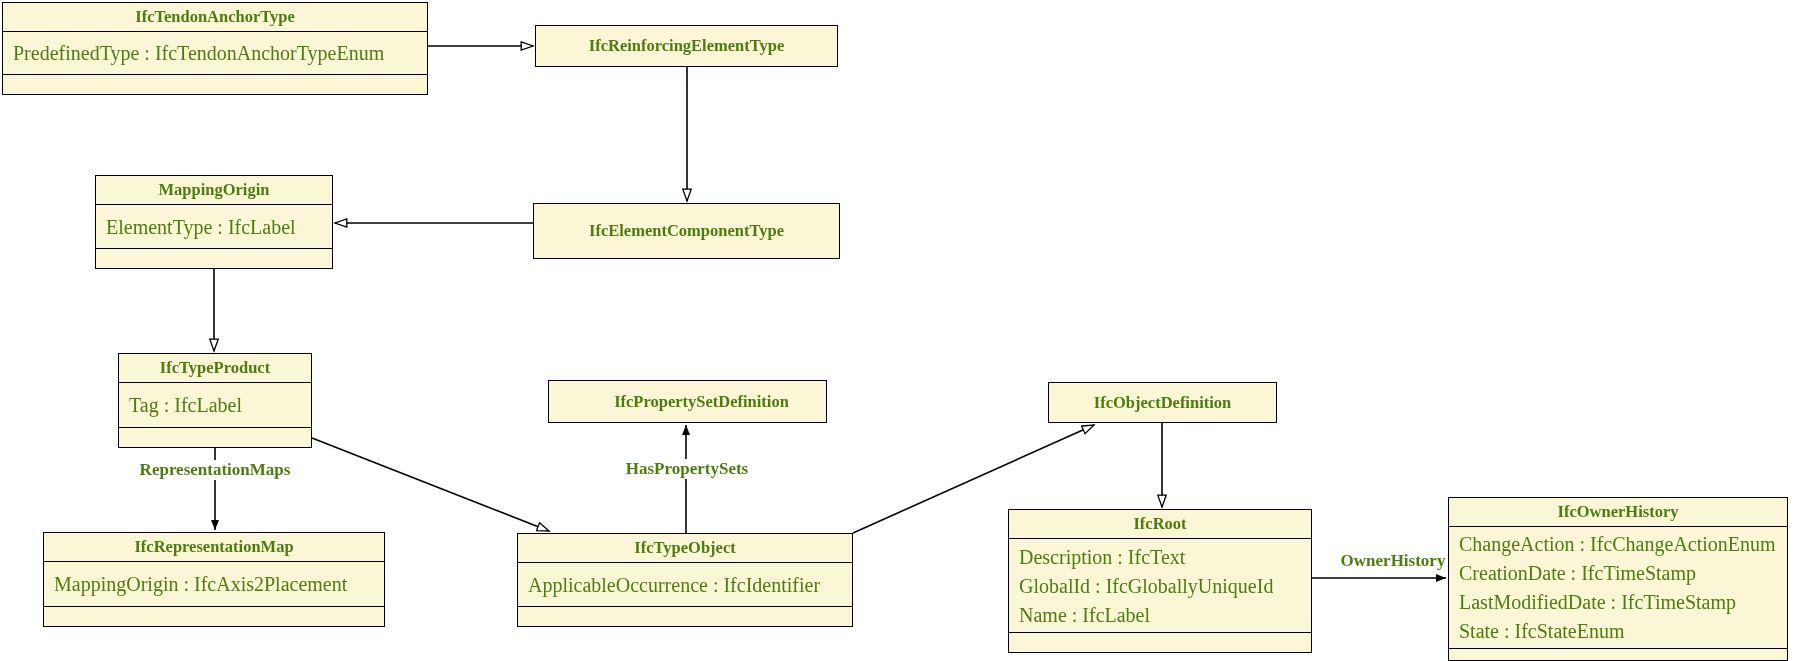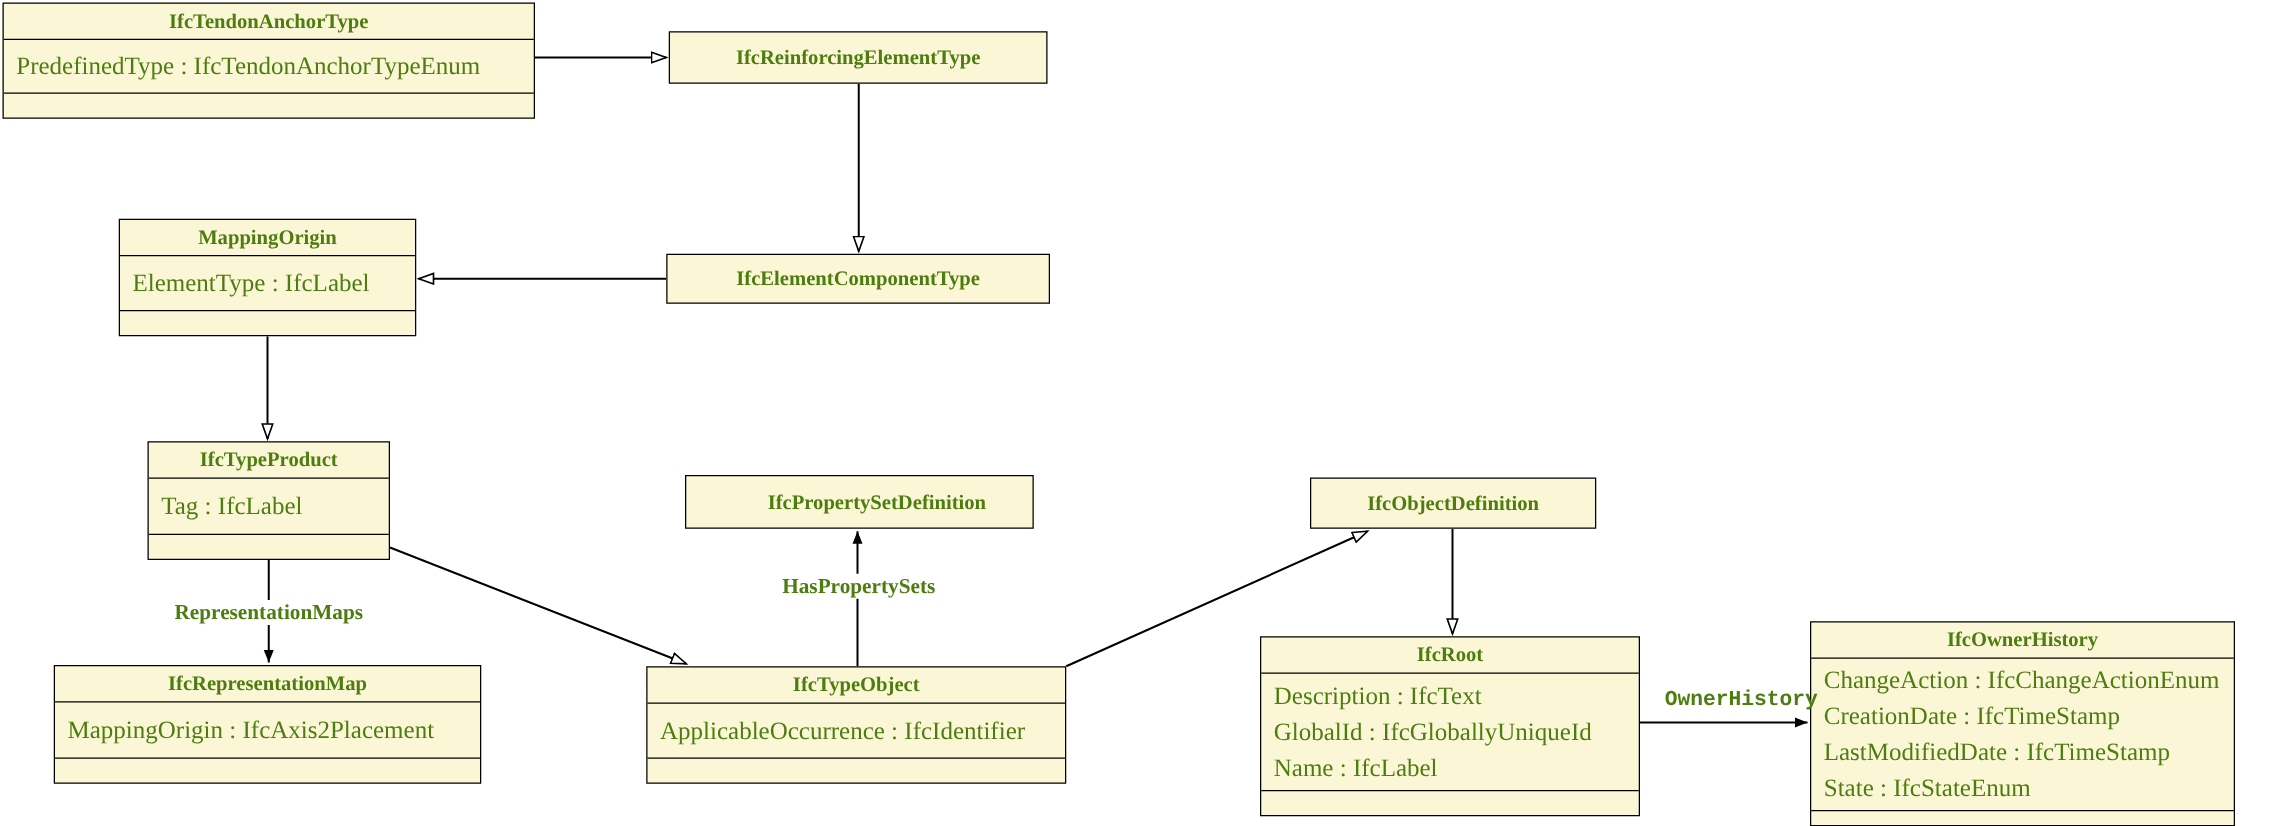"IfcElementComponentType" div.uml-class { height: 40px -> 56px }
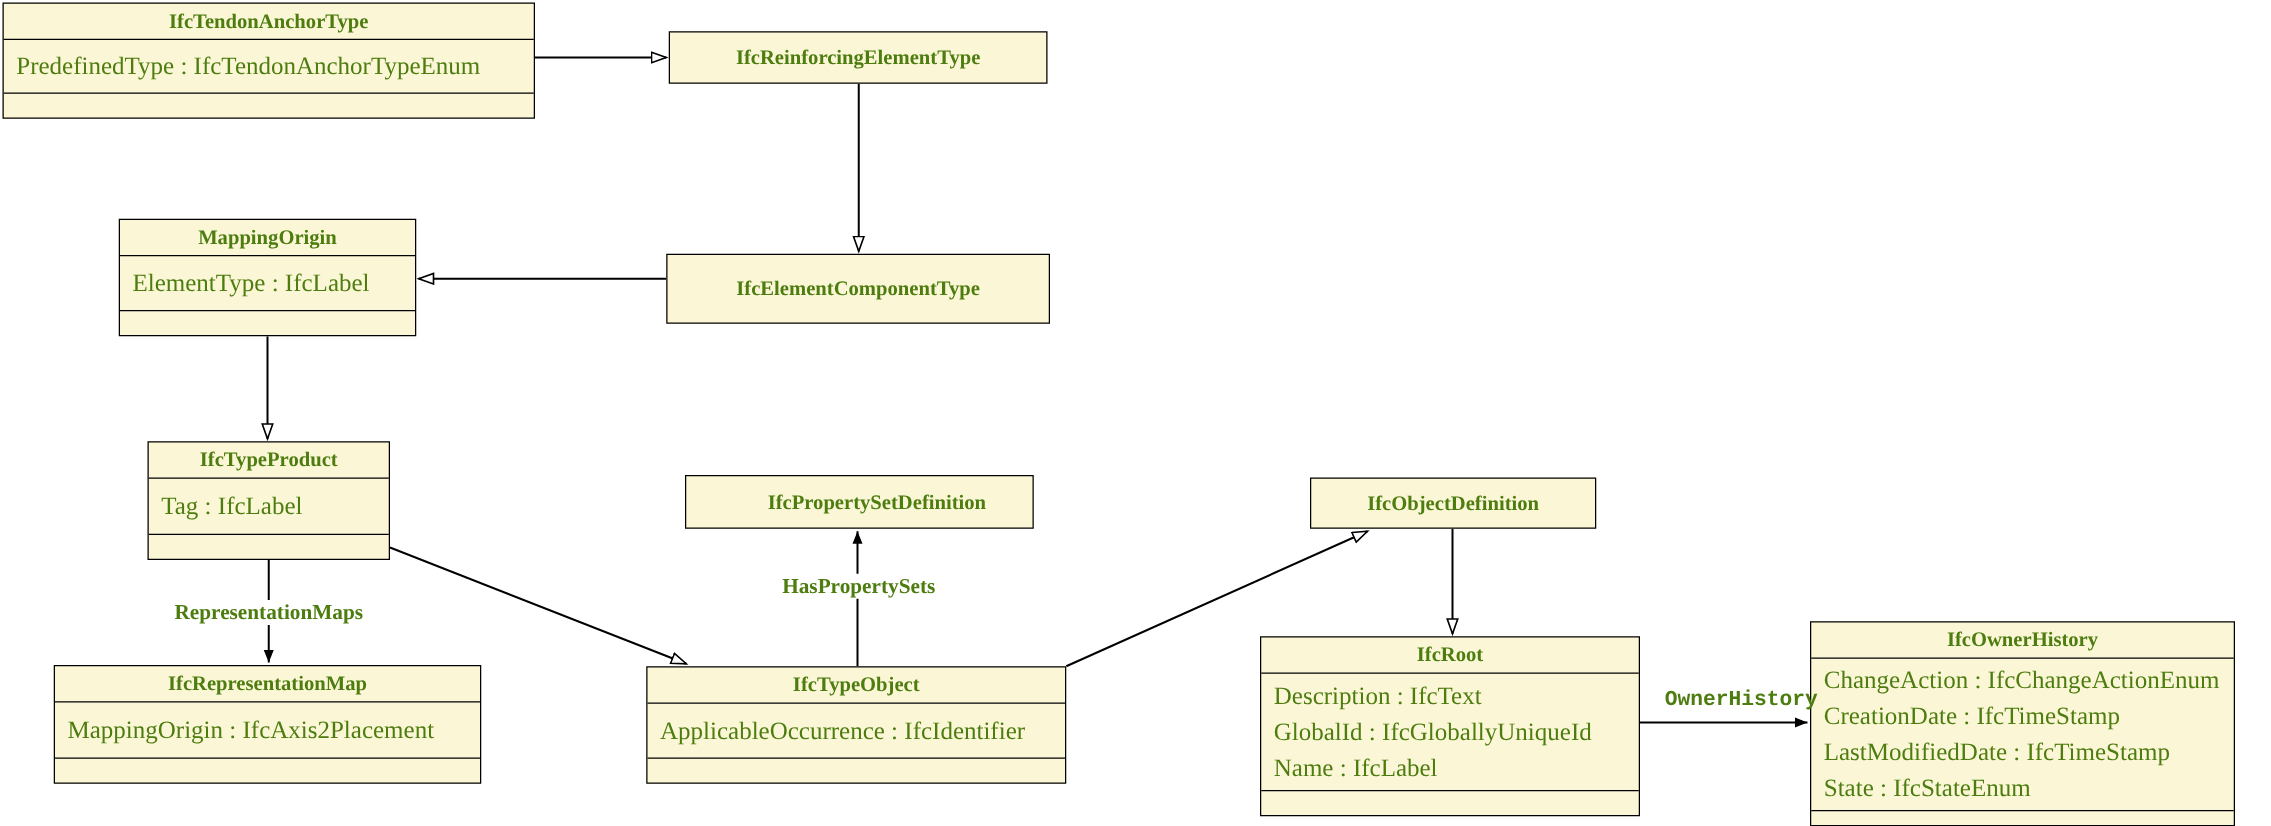"RepresentationMaps" div.edge-label { margin-top: 20px -> none }
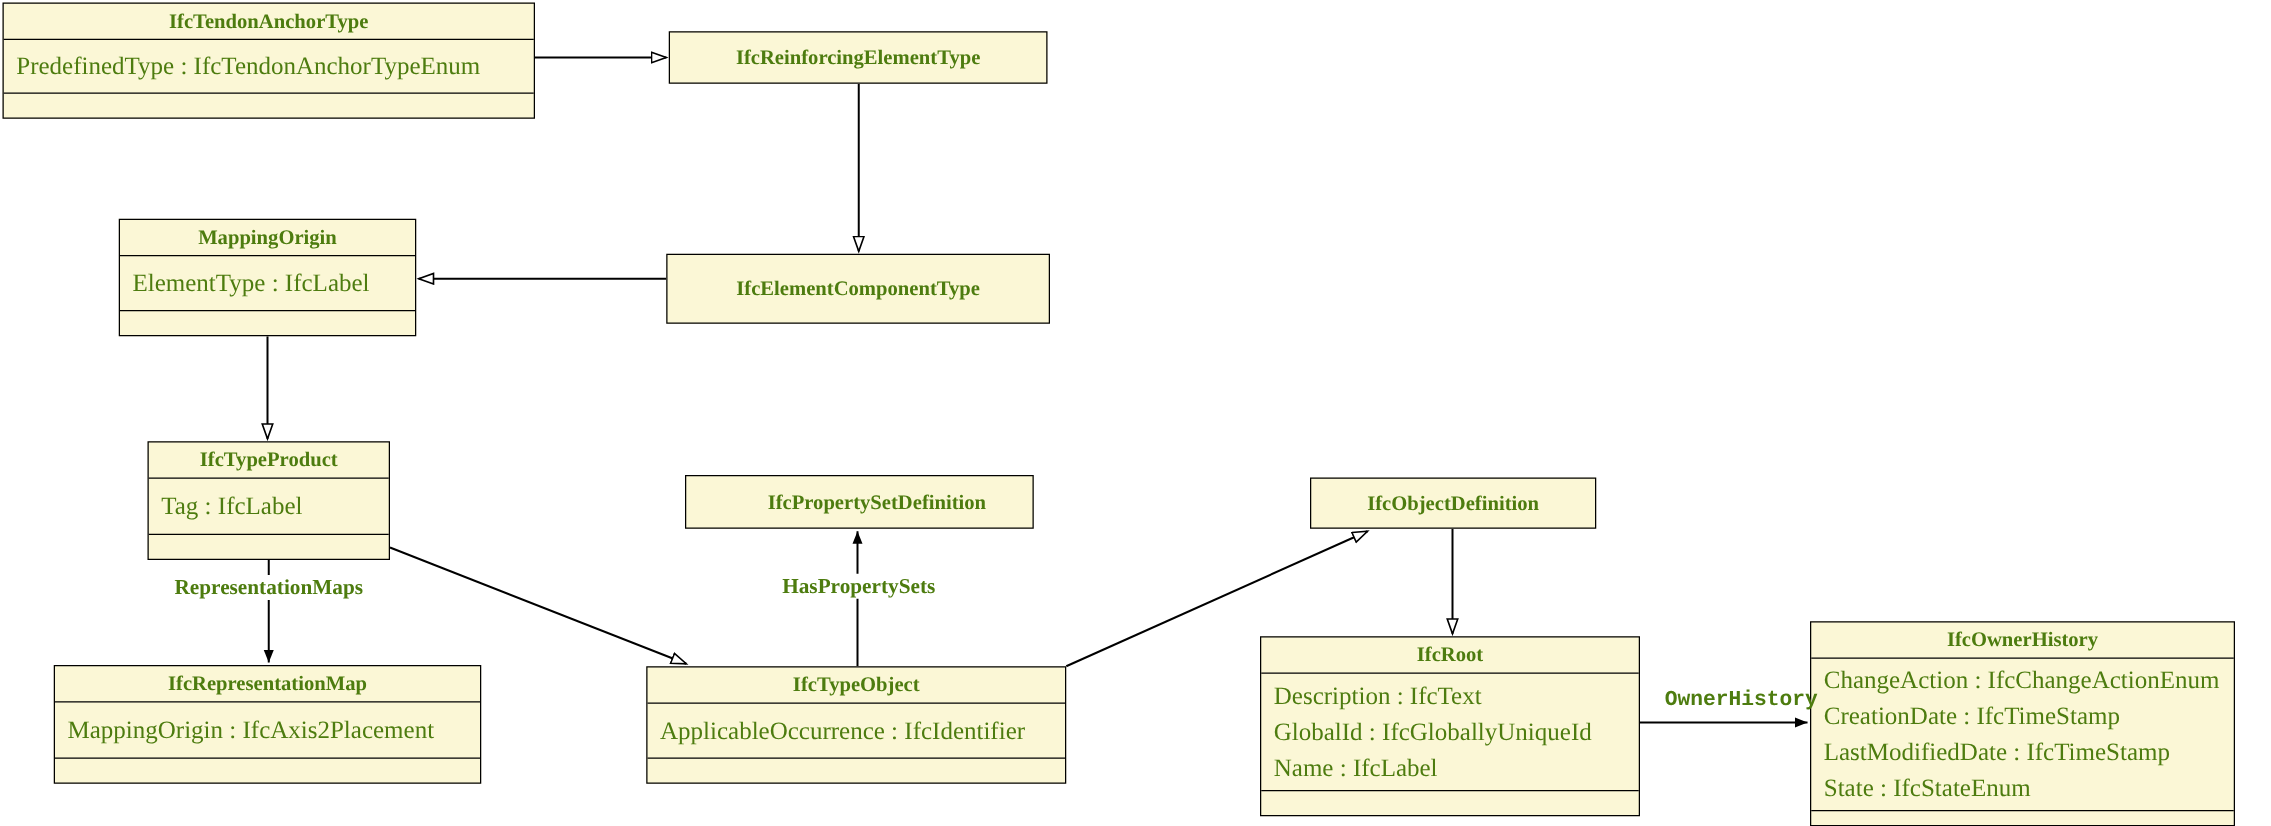"OwnerHistory" .edge-label.no-bg { font-family: Liberation Mono, monospace -> none }
